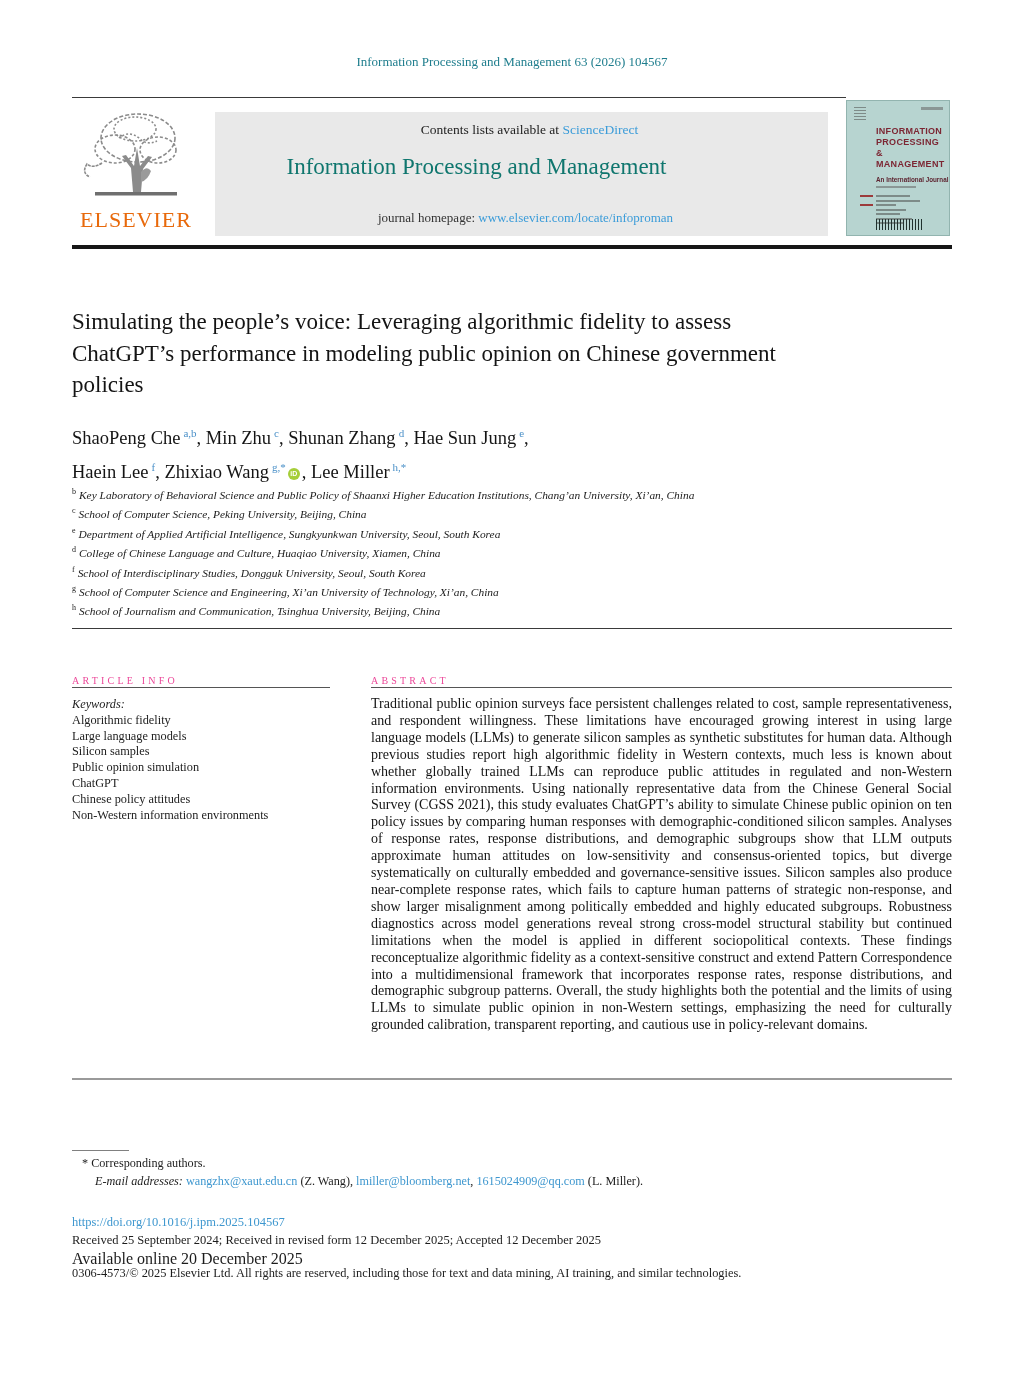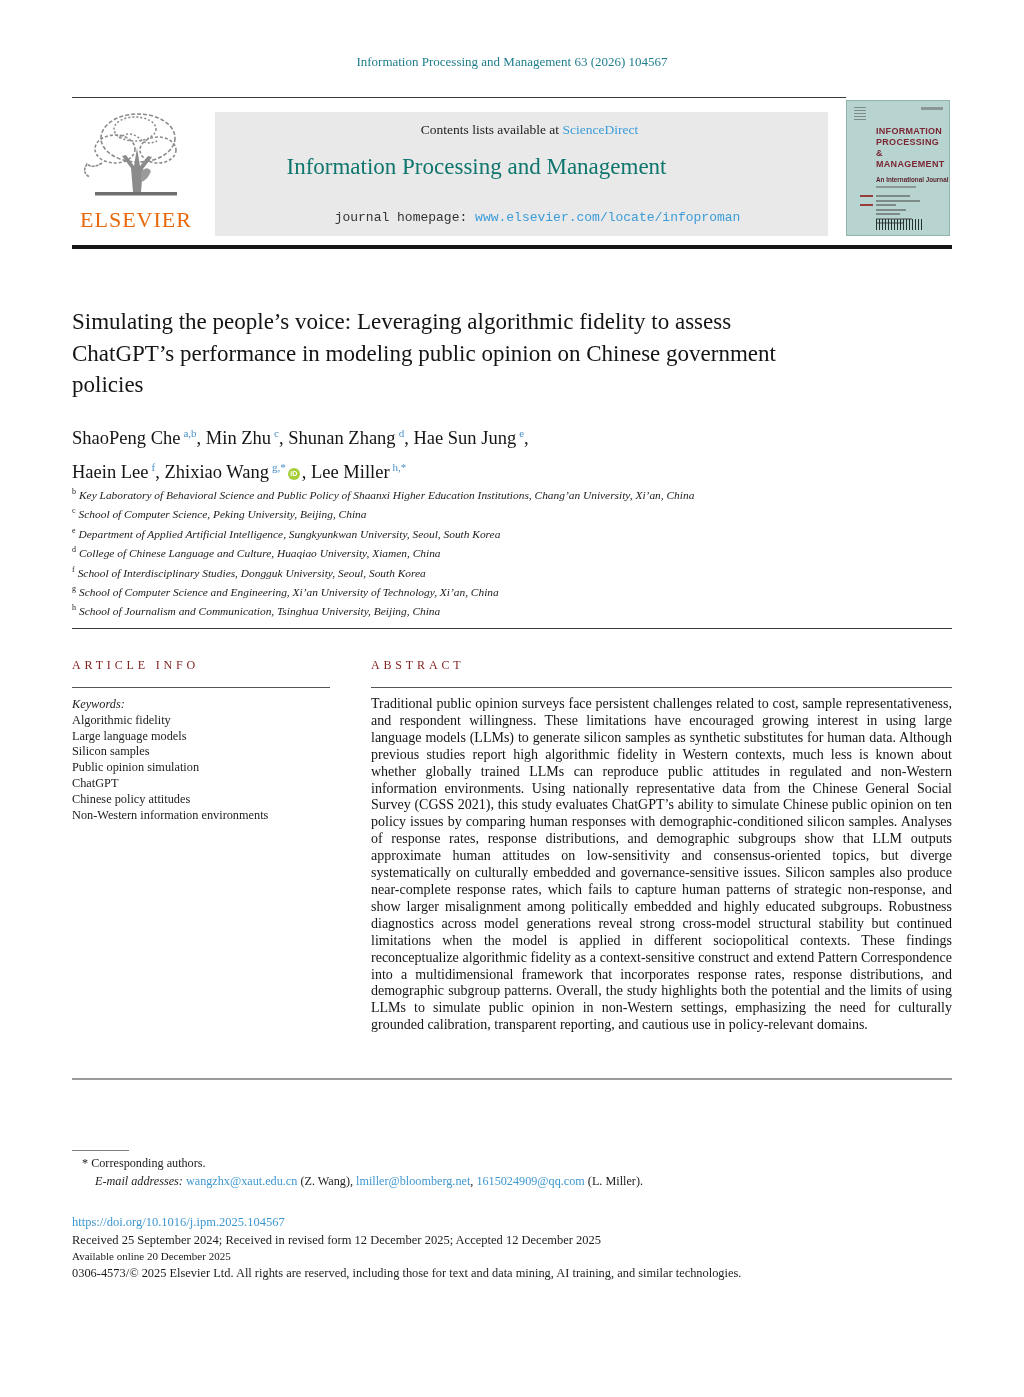"journal homepage:" .homepage-line { font-family: Liberation Mono, monospace -> Liberation Serif, serif; left: 16px -> 4px }
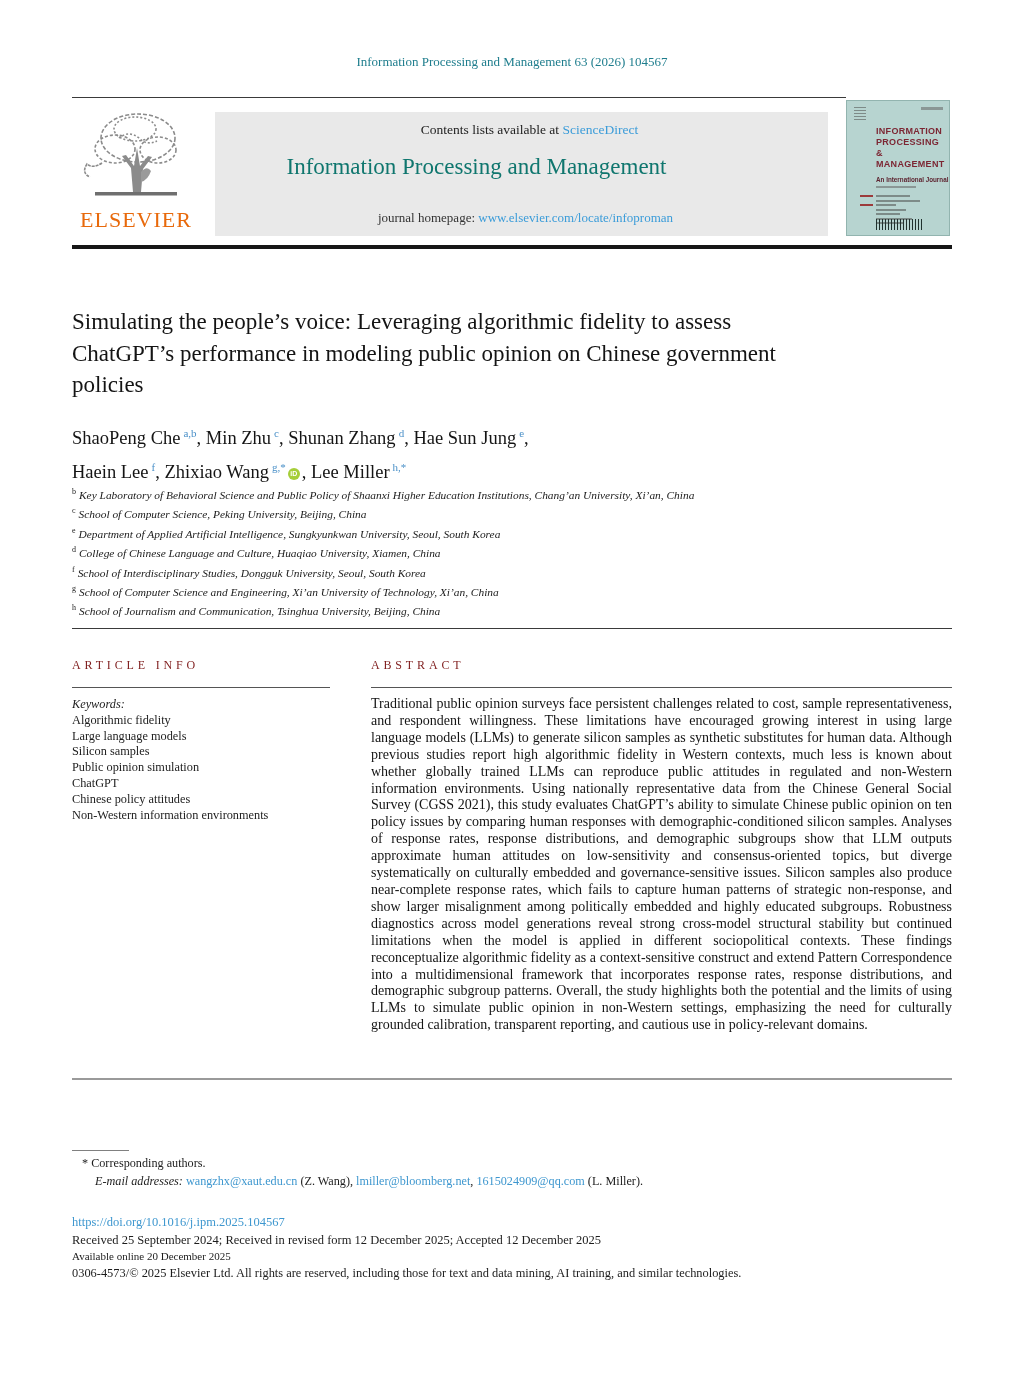"ARTICLE INFO" .colhead { color: #7f1d1d -> #ec4899; font-size: 12px -> 10px; margin-top: none -> 17px }
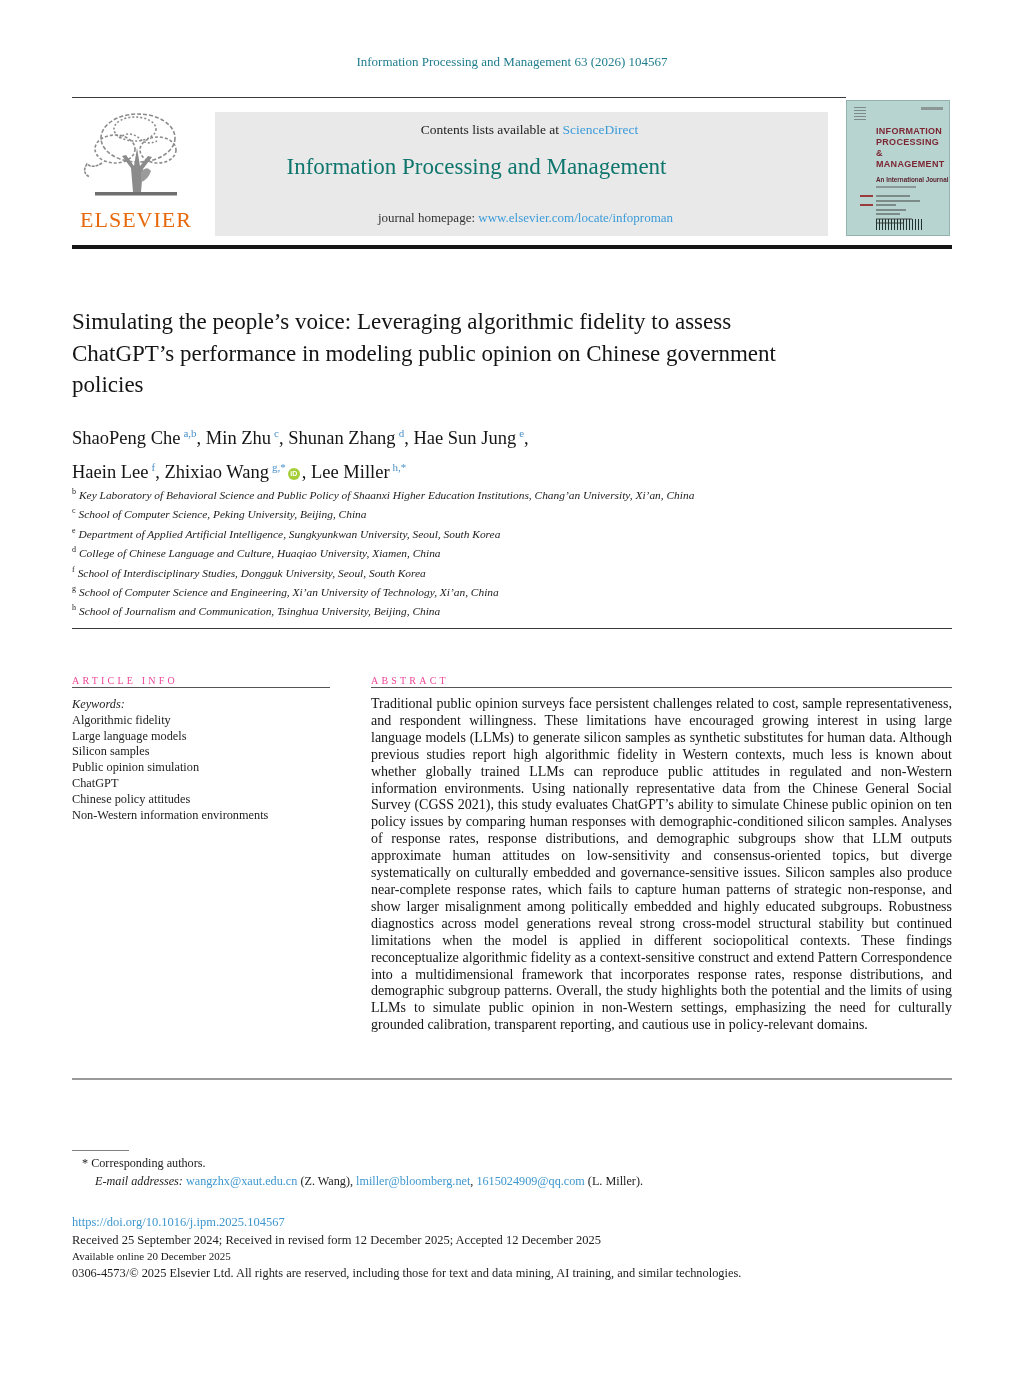"Available online 20 December 2025" .available { font-size: 11px -> 16px }
